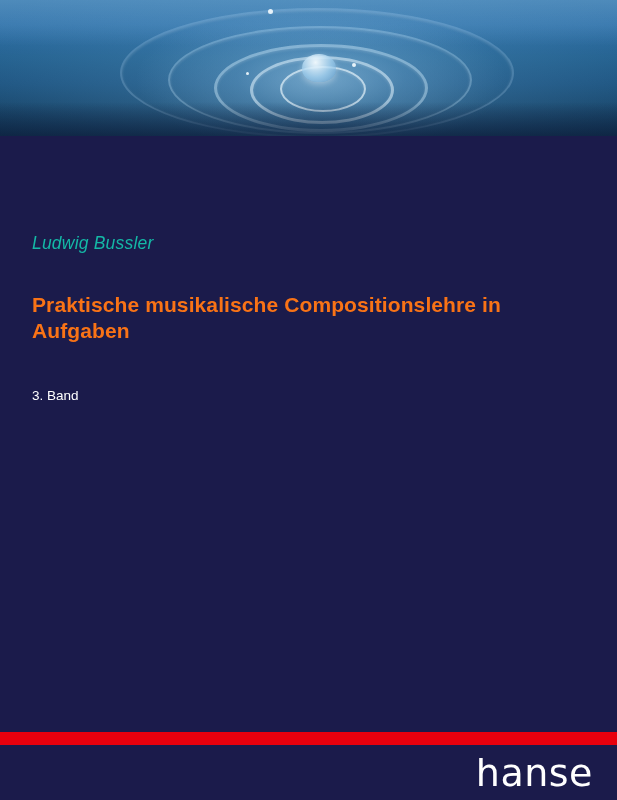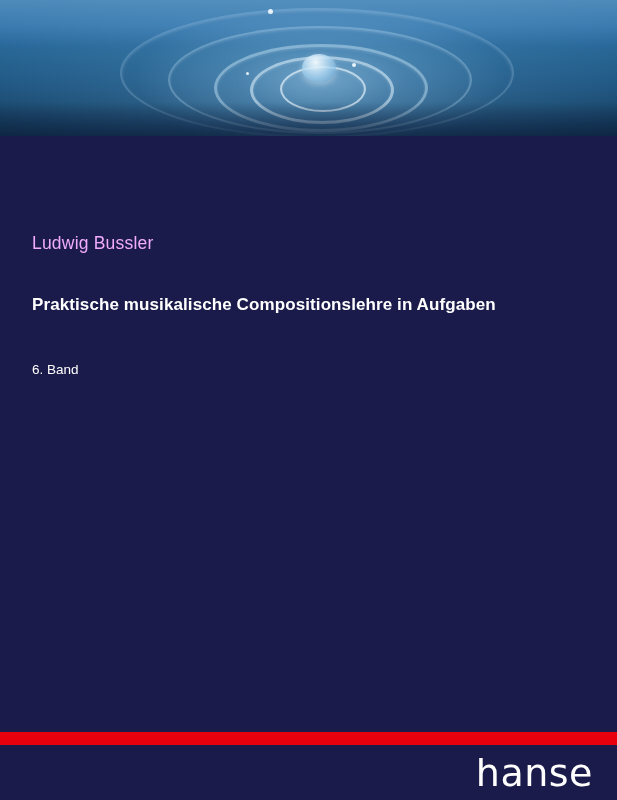"Ludwig Bussler" .author { color: #f0abfc -> #14b8a6; font-style: none -> italic }
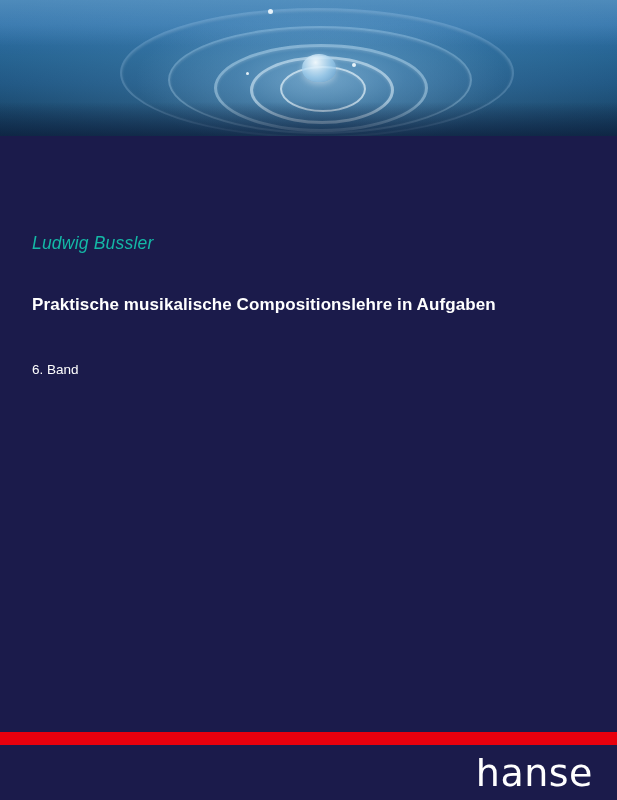"Praktische musikalische" .title { color: #ffffff -> #f97316; font-size: 17px -> 21px }
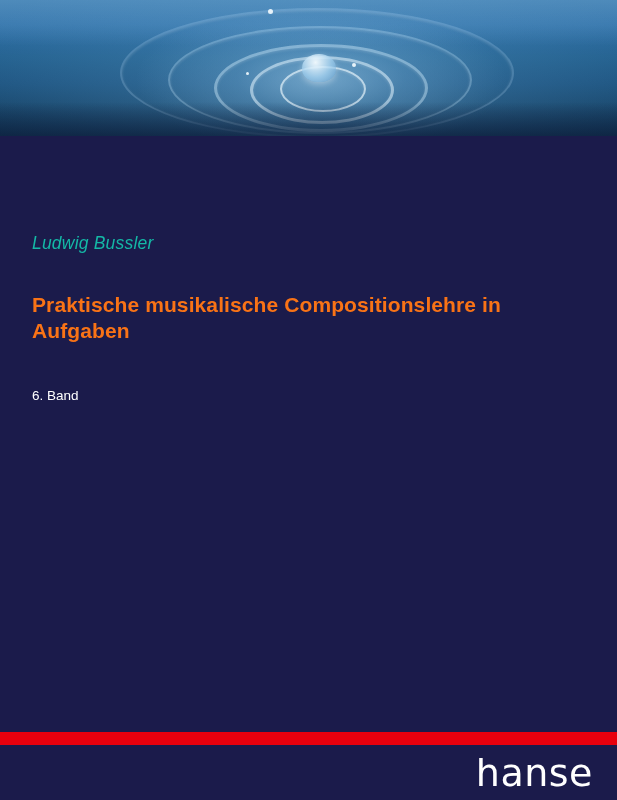"6. Band" p.subtitle { text: 6 -> 3 }
